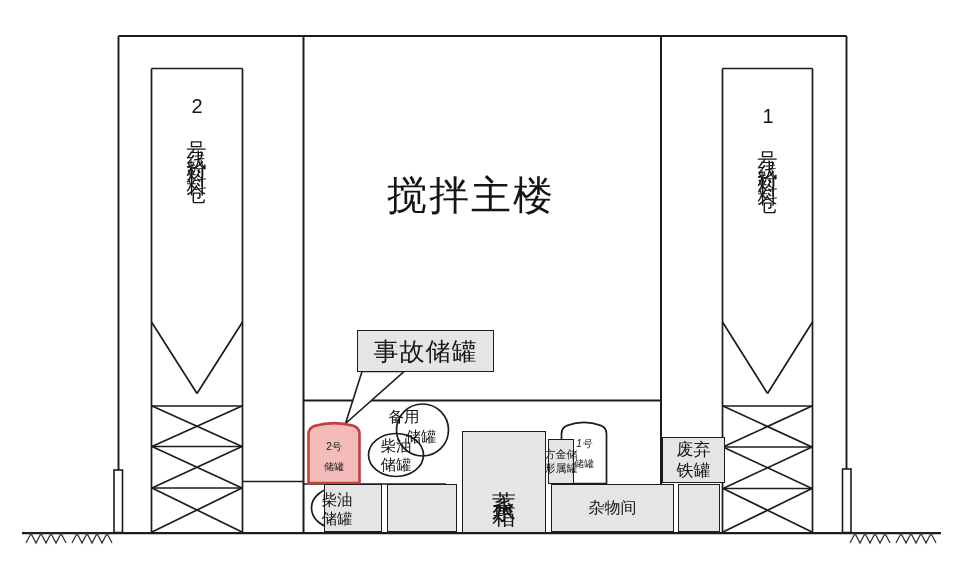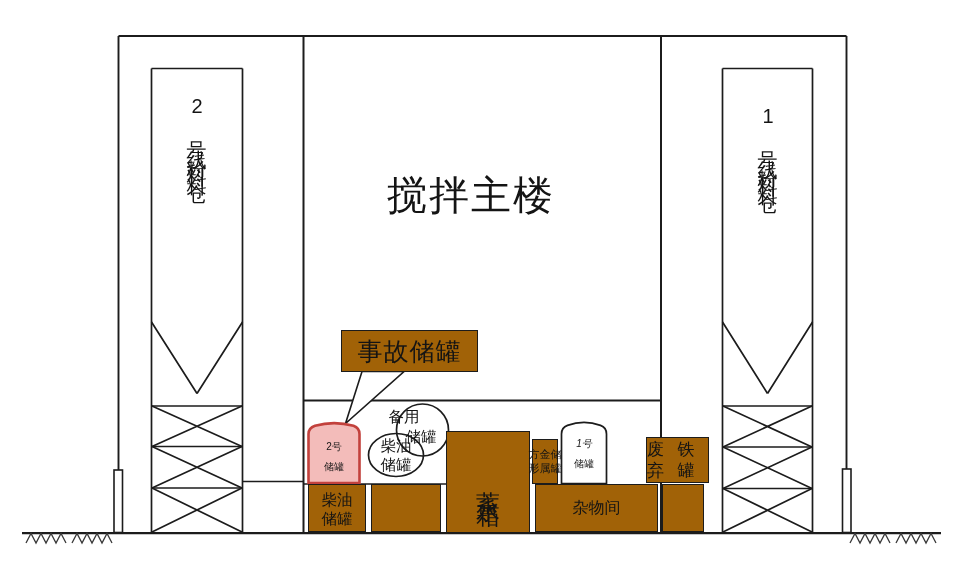"事故储罐" .box { background: #a16207 -> #e5e5e5; margin-left: none -> 16px }
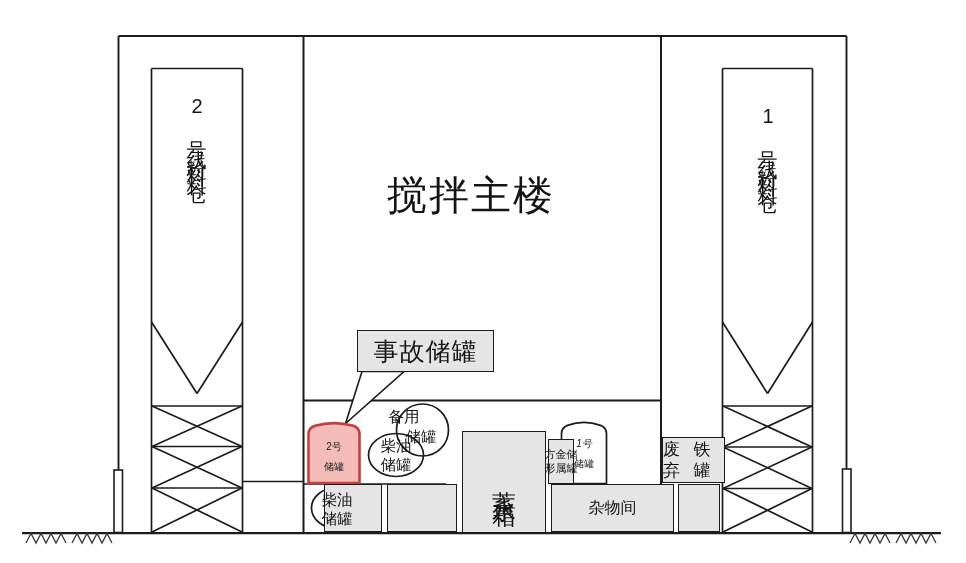"废弃" .scrap-box { flex-direction: row -> column }
